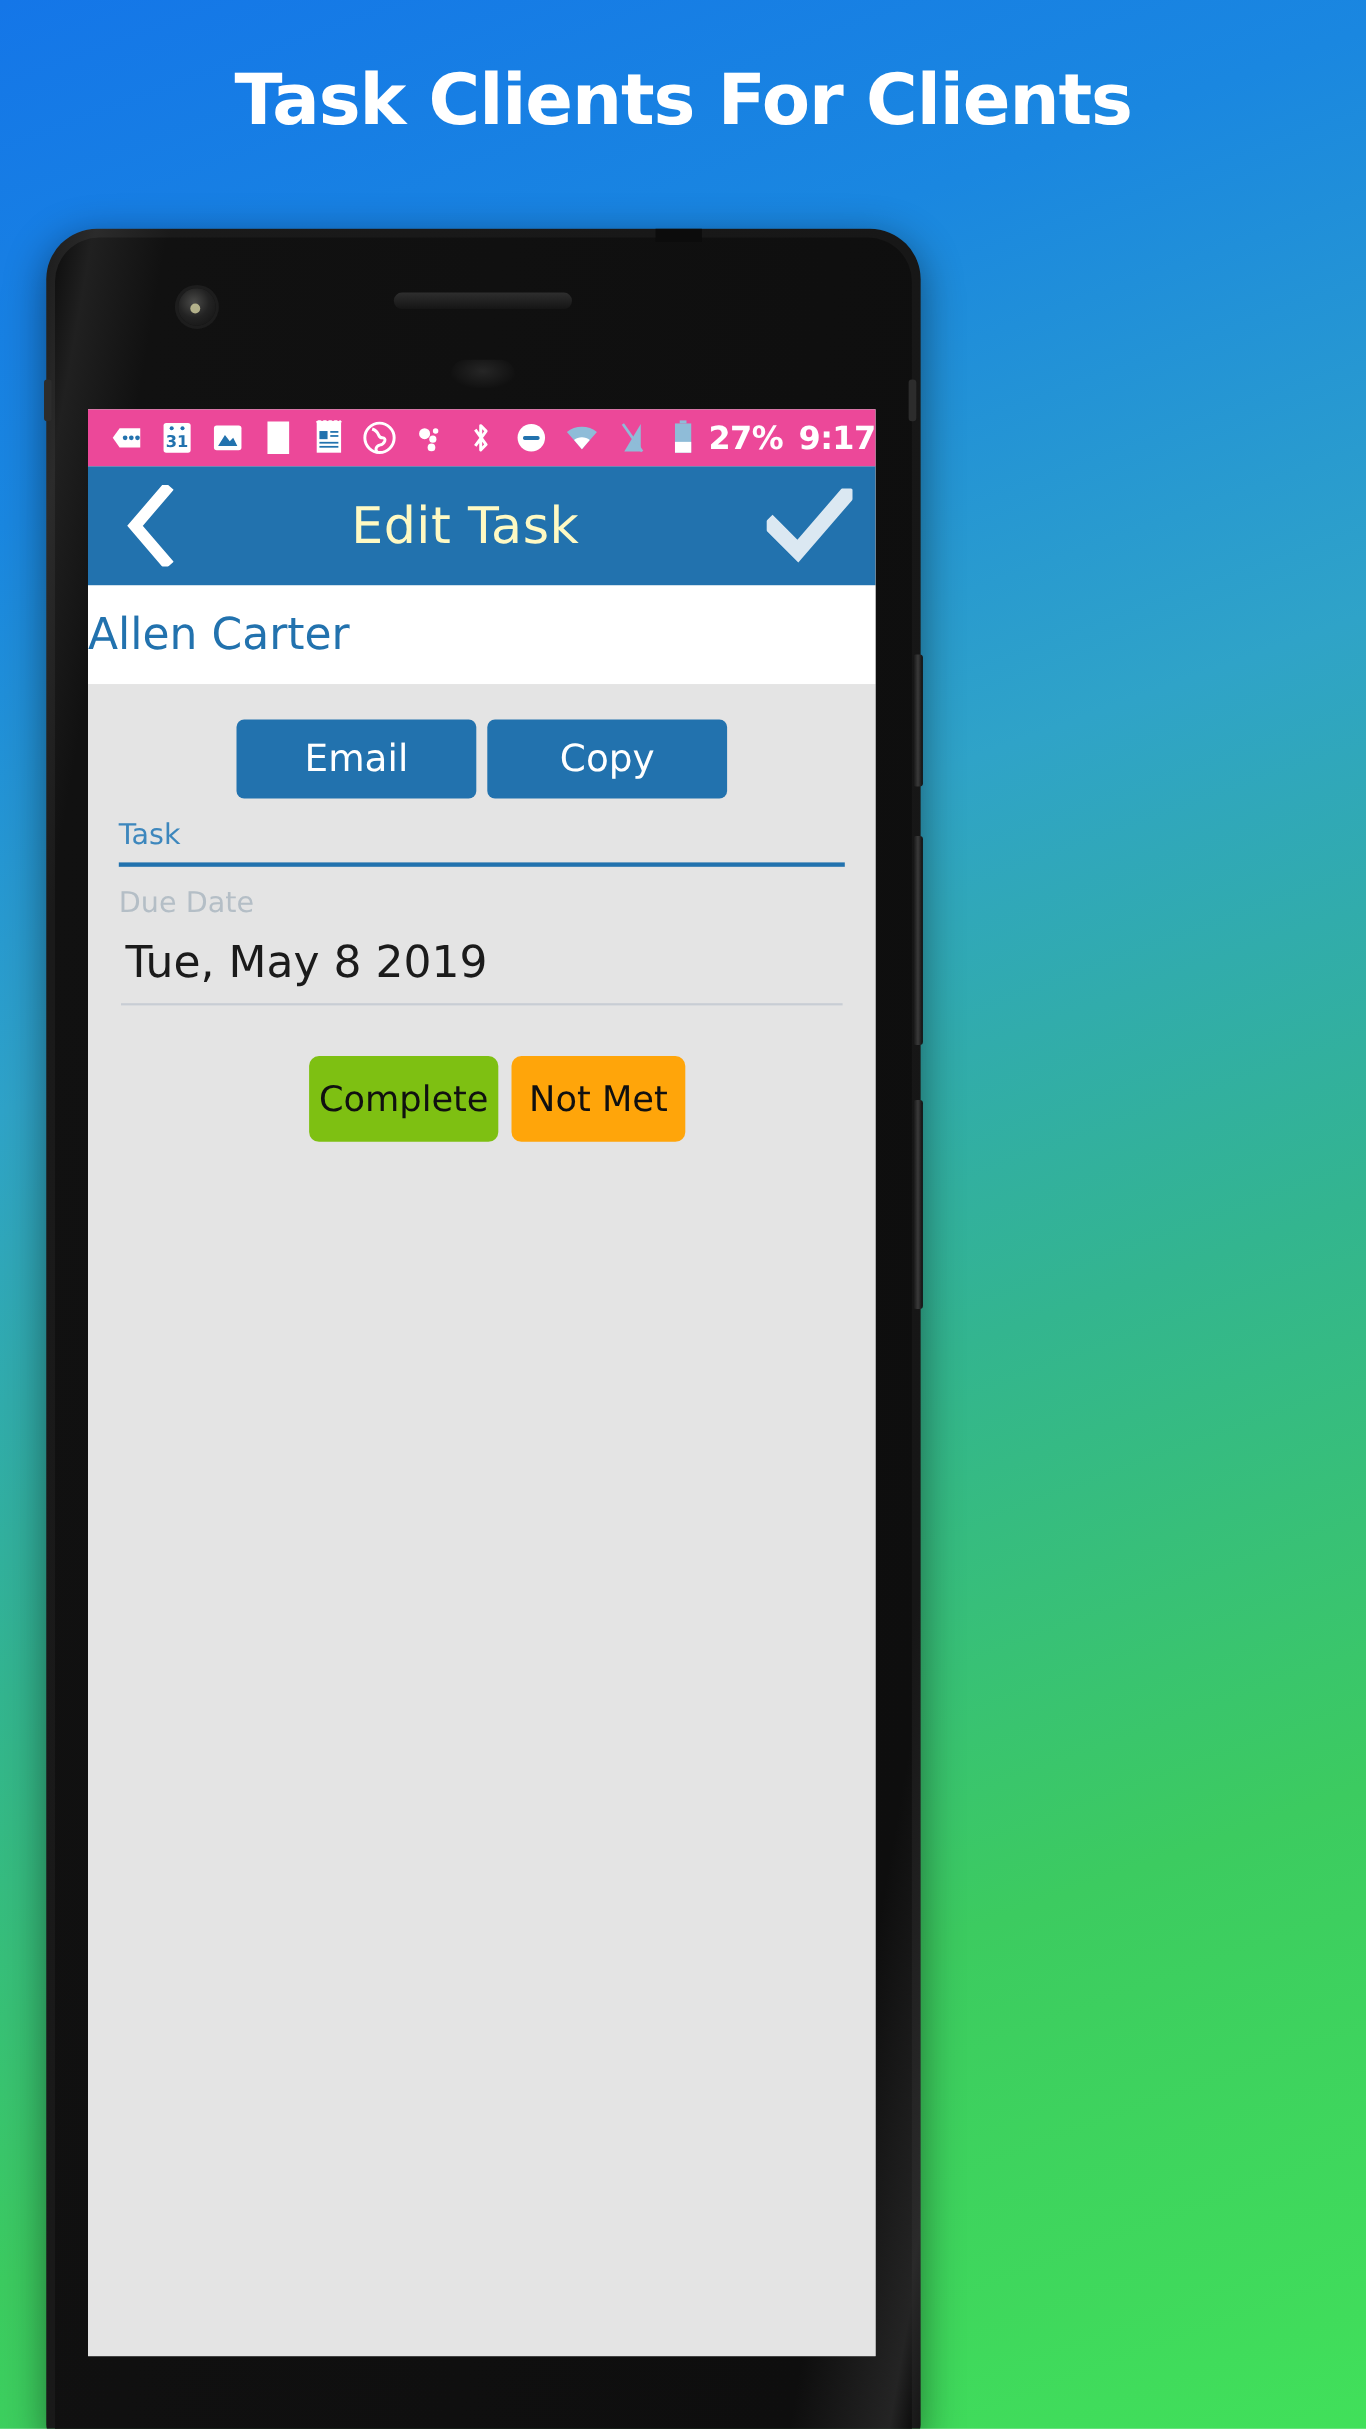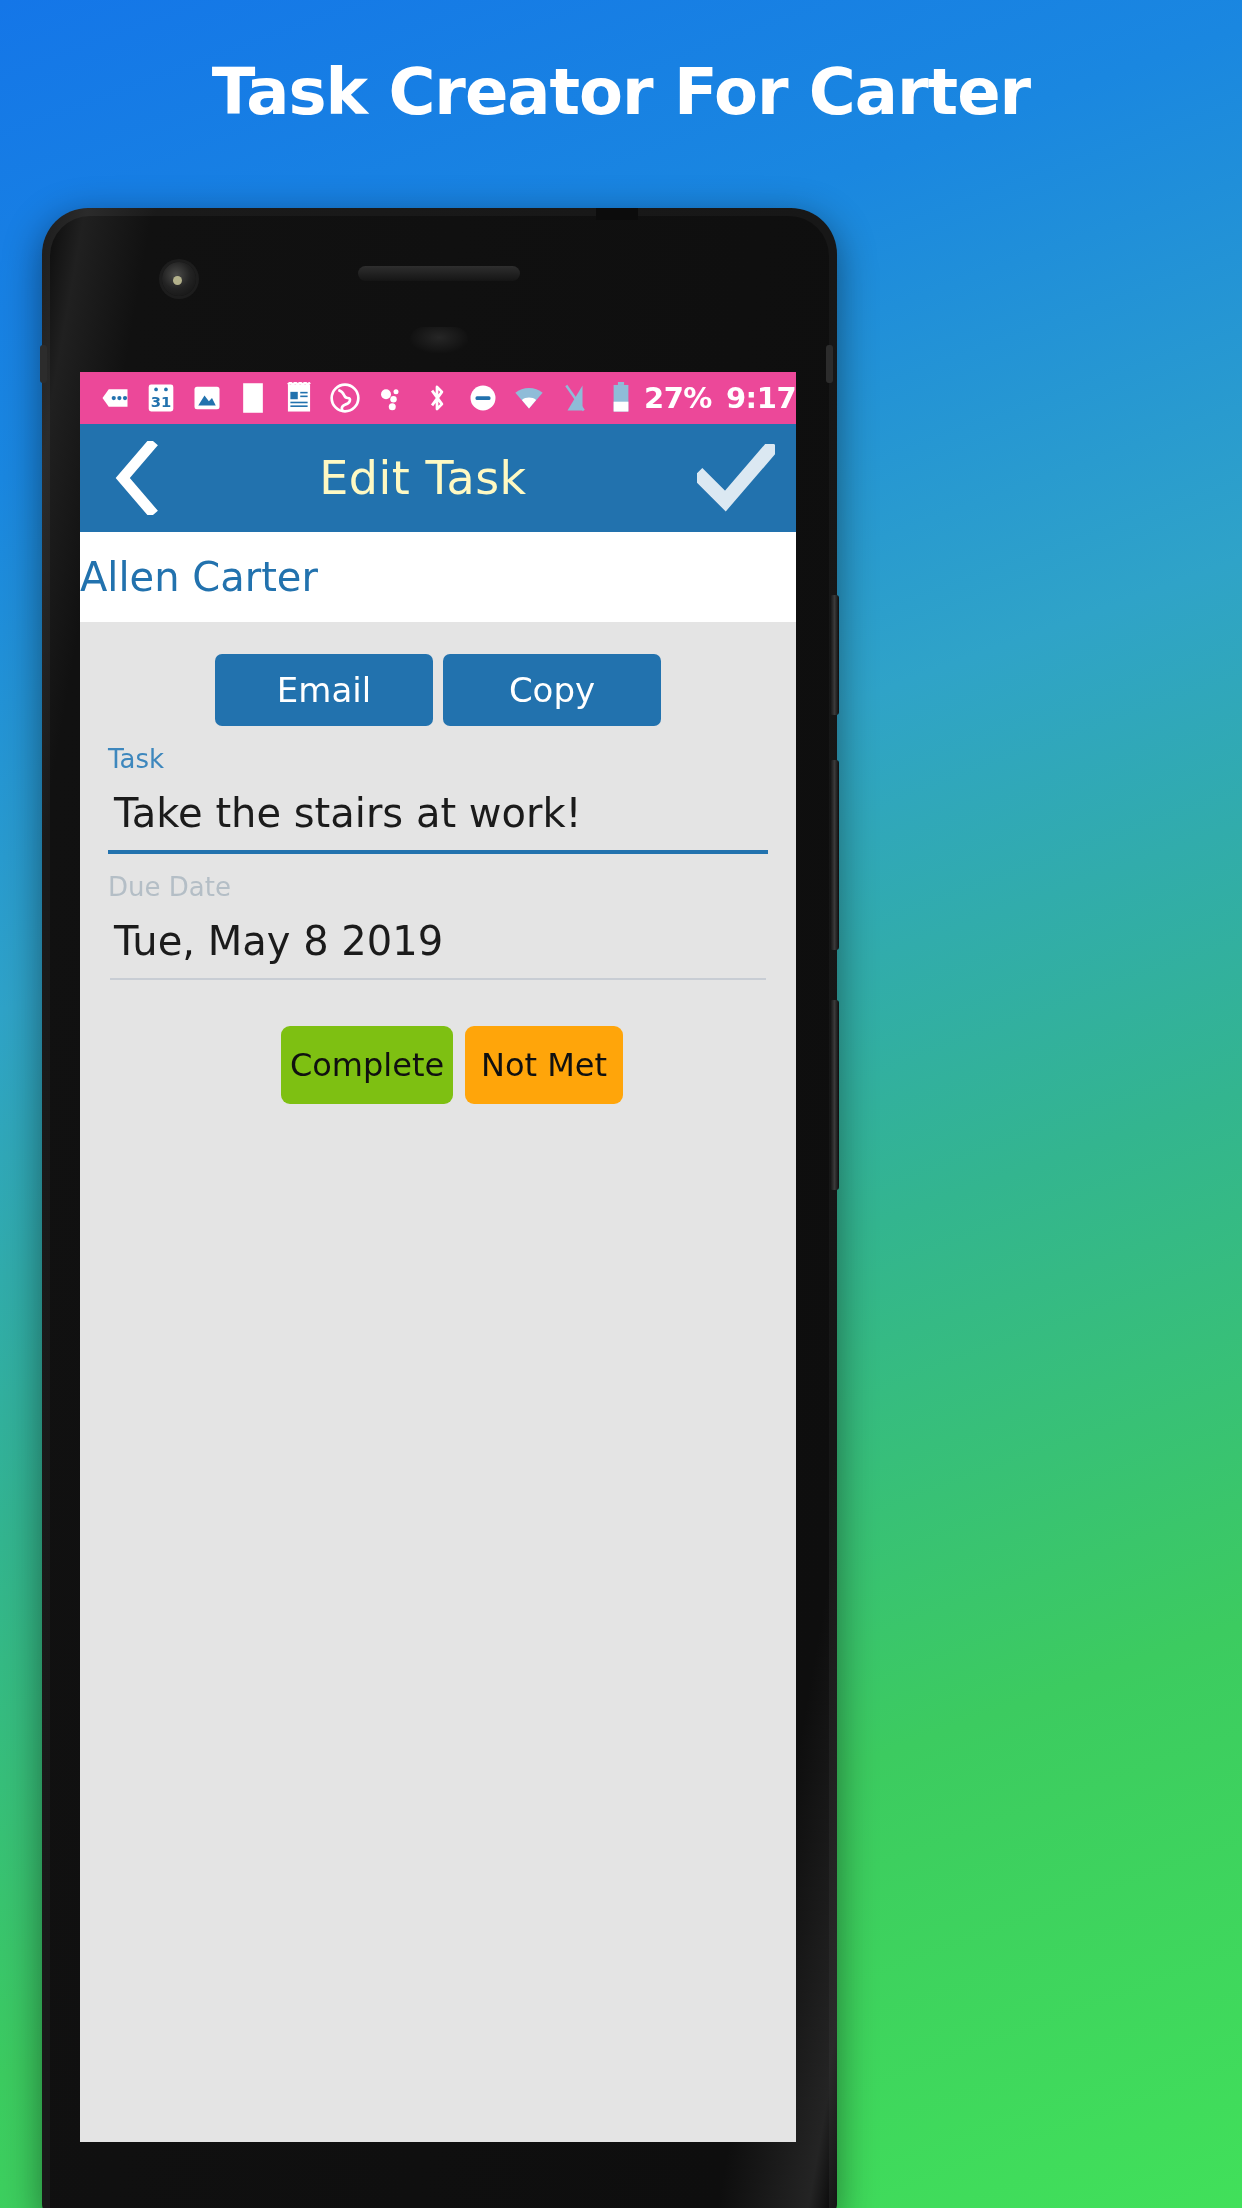"Task Creator For Carter" div.promo-title { text: Creator For Carter -> Clients For Clients }
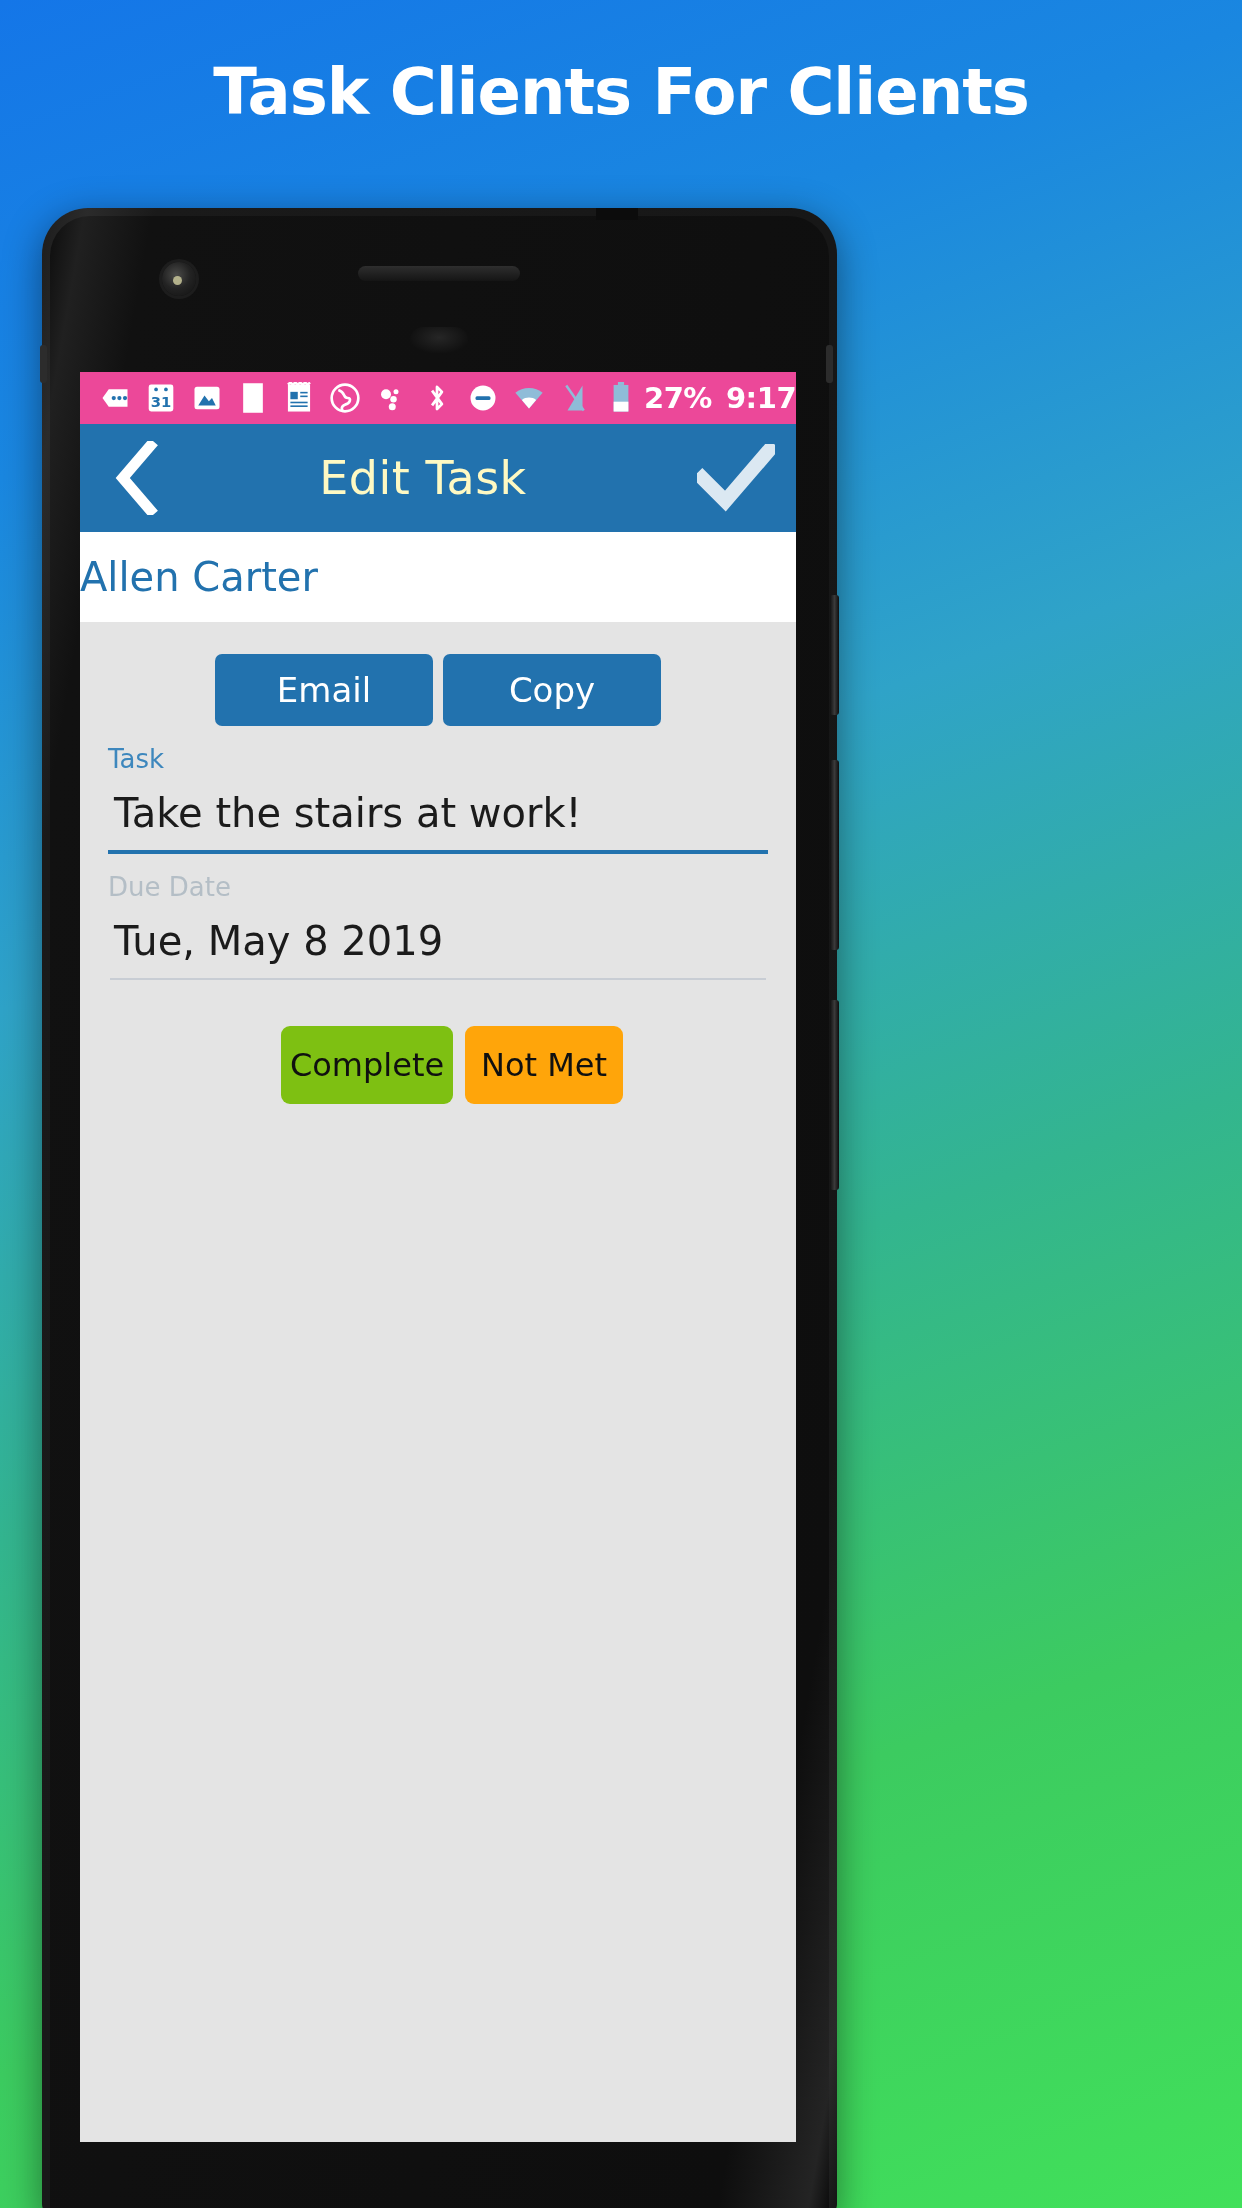"Take the stairs at work!" div.field-value { html: <div>Take the stairs at work!</div> -> none }
